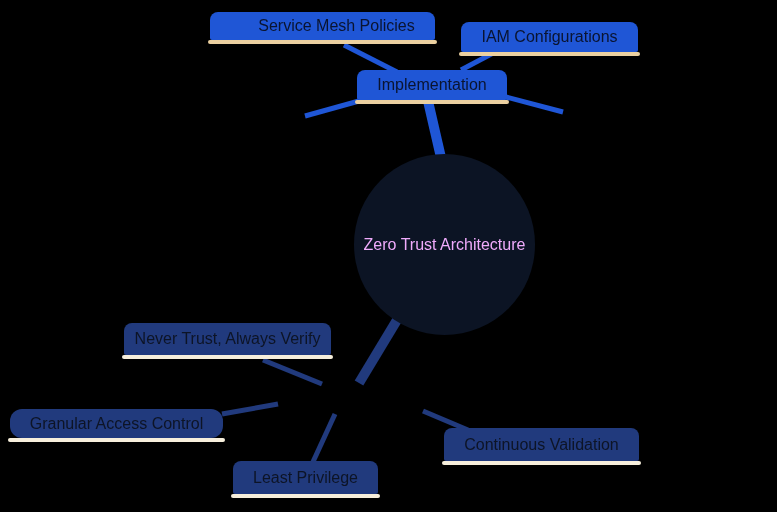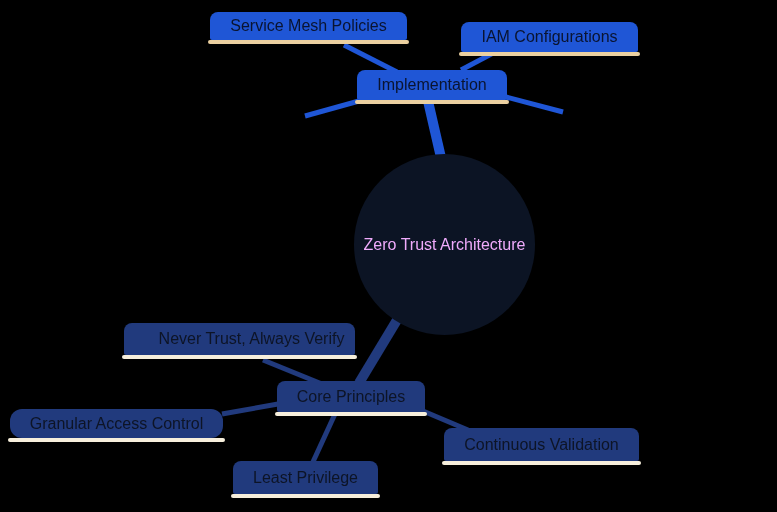"Service Mesh Policies" div.node { padding-left: none -> 28px }
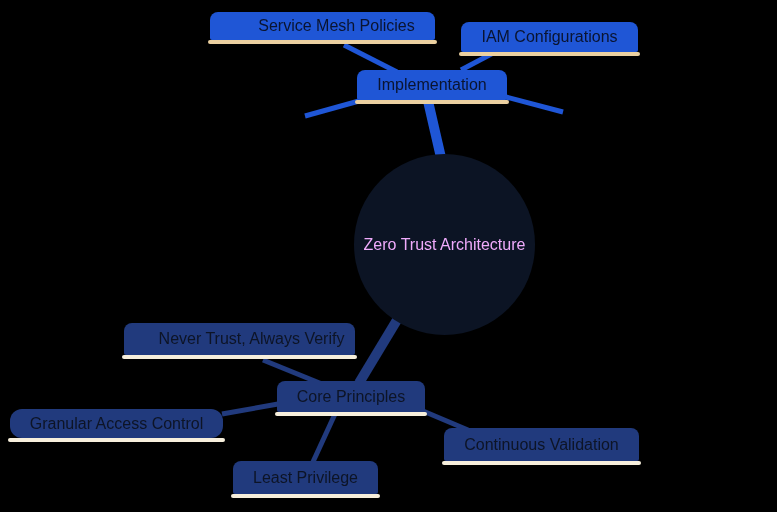"Never Trust, Always Verify" div.node { padding-left: 24px -> none }
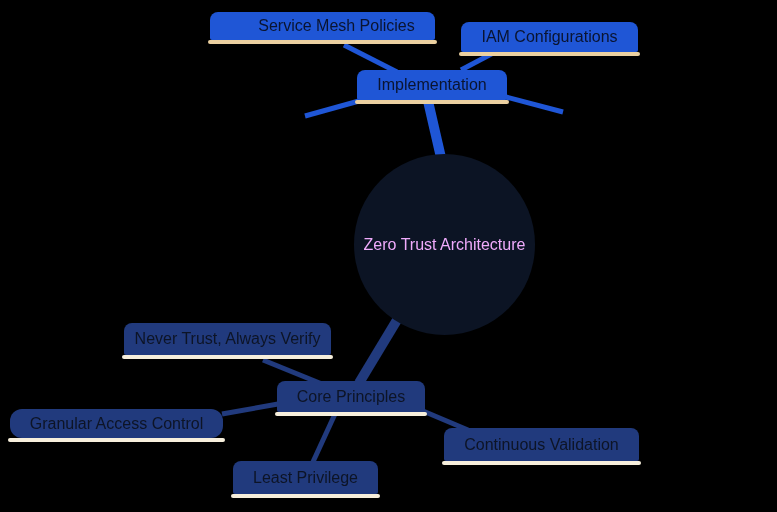"Core Principles" div.node { html: <div> <span>Core Principles</span> </div> -> none }
